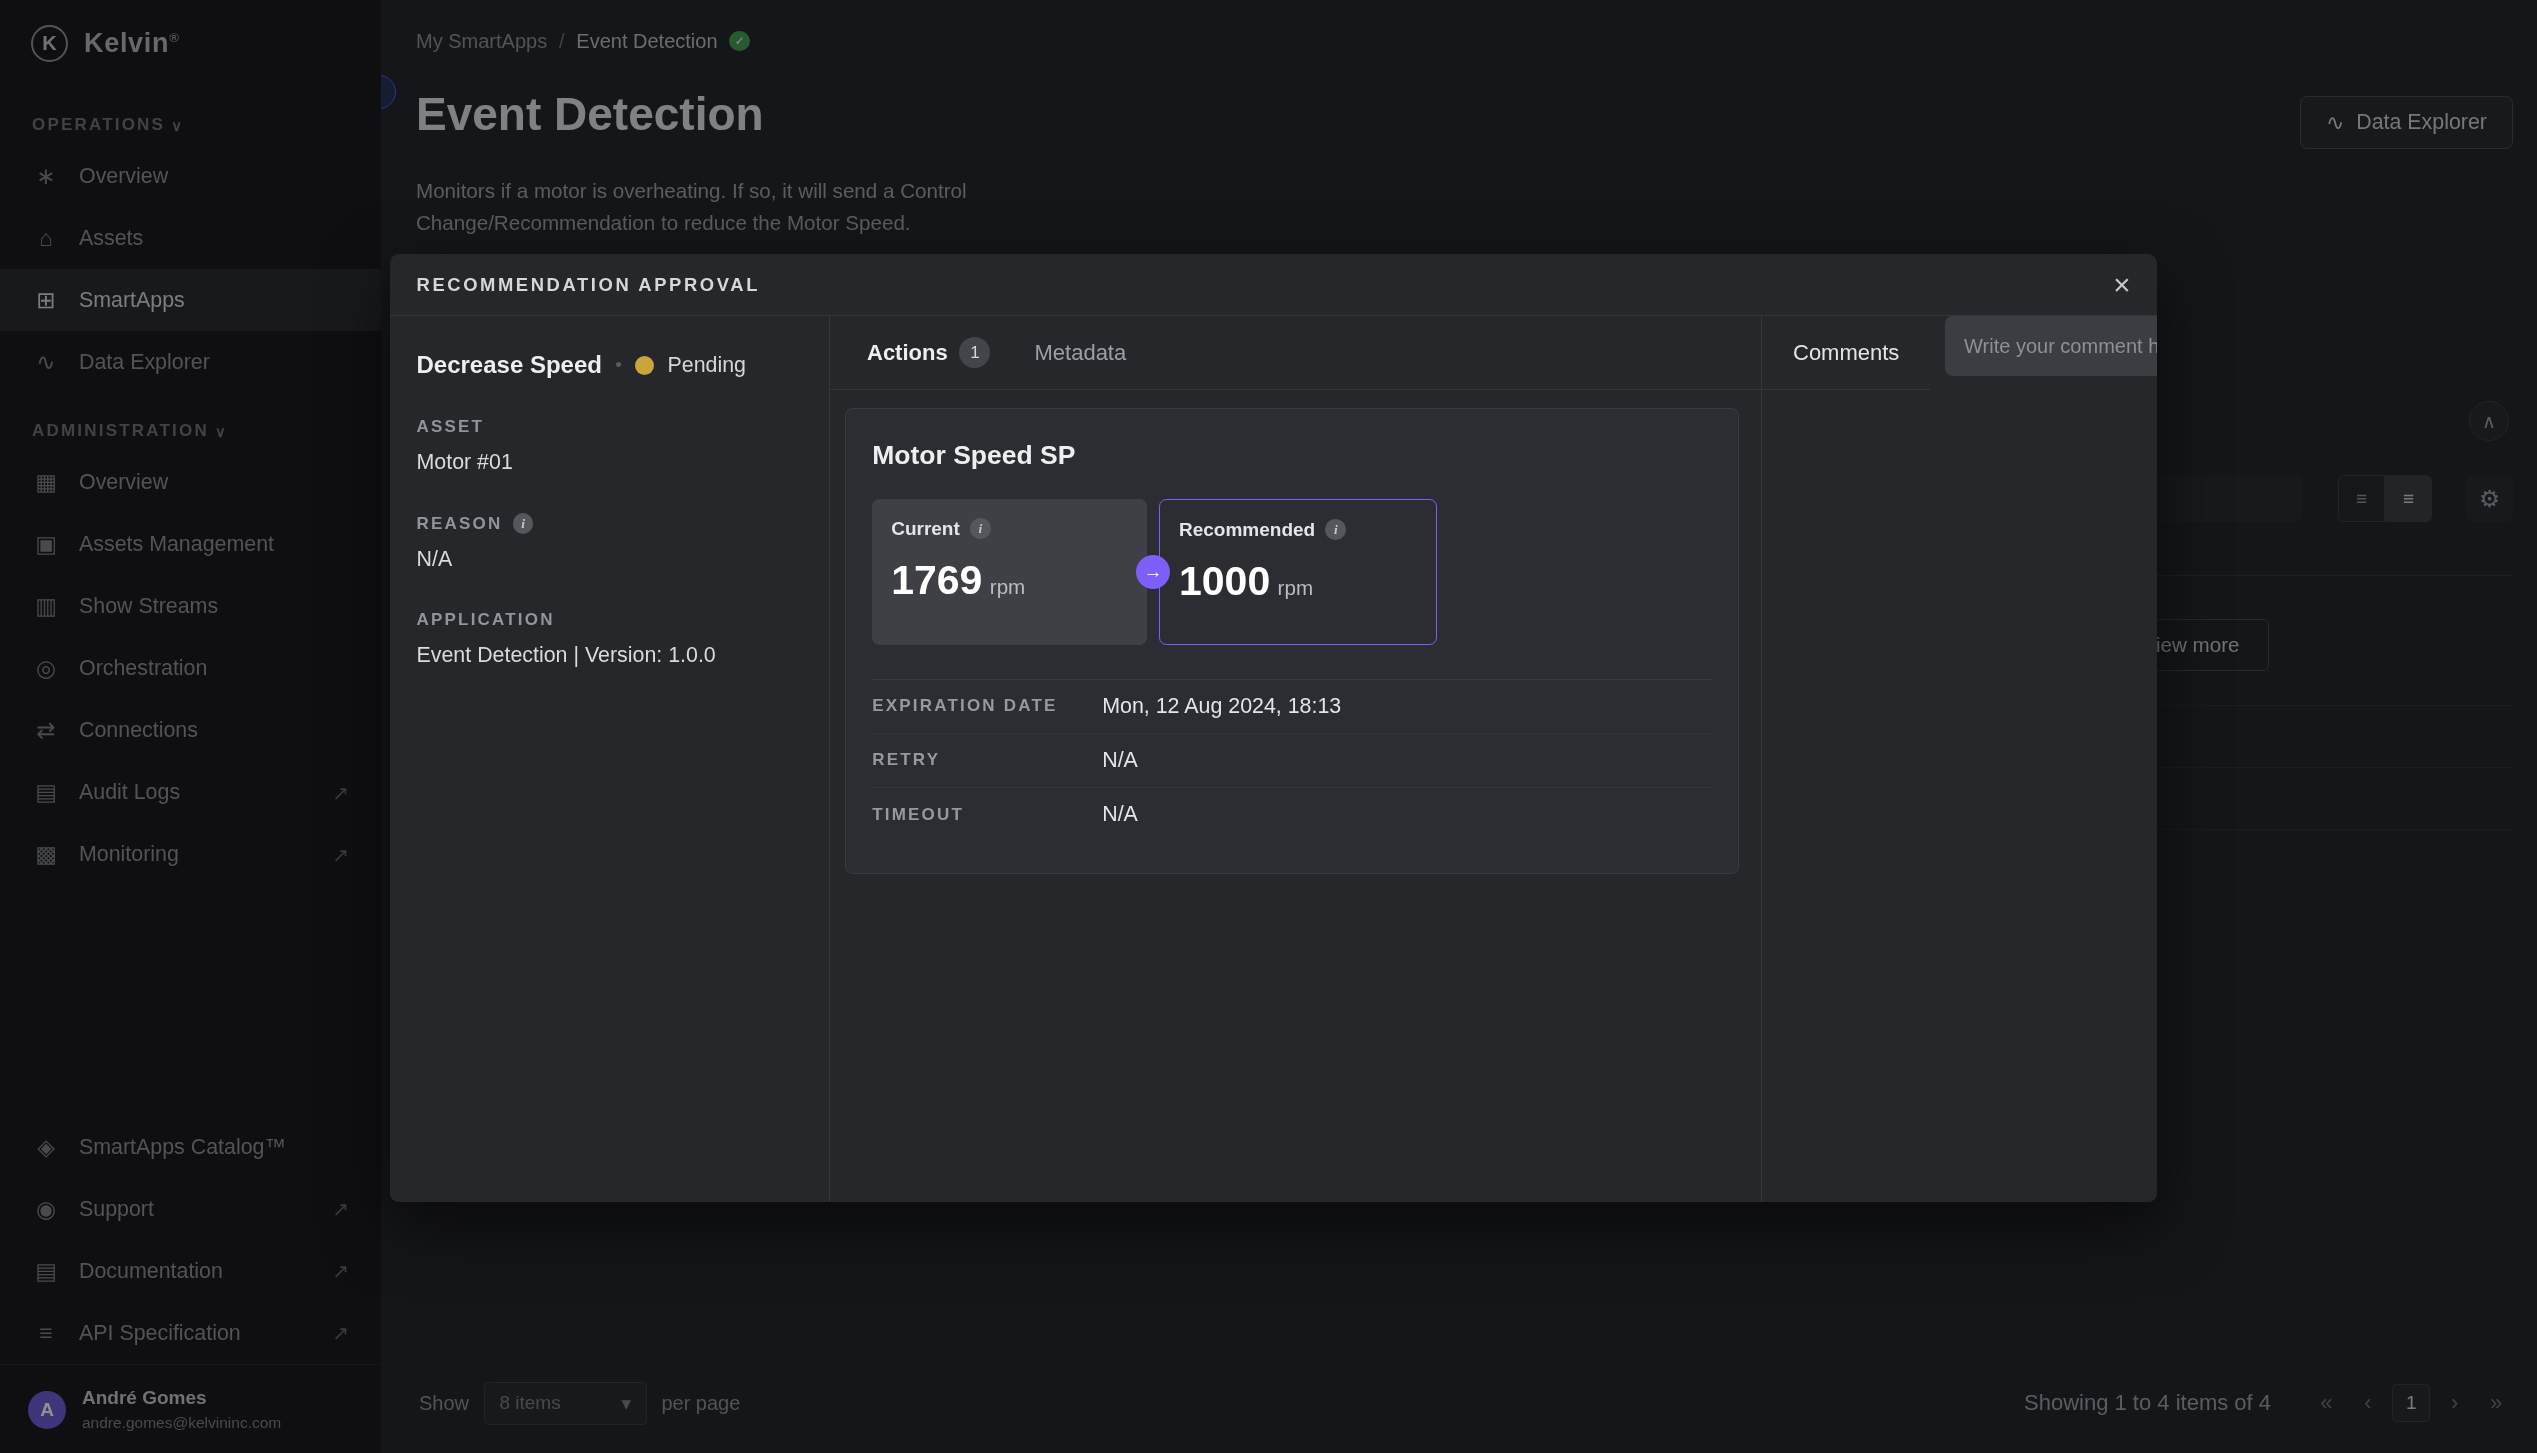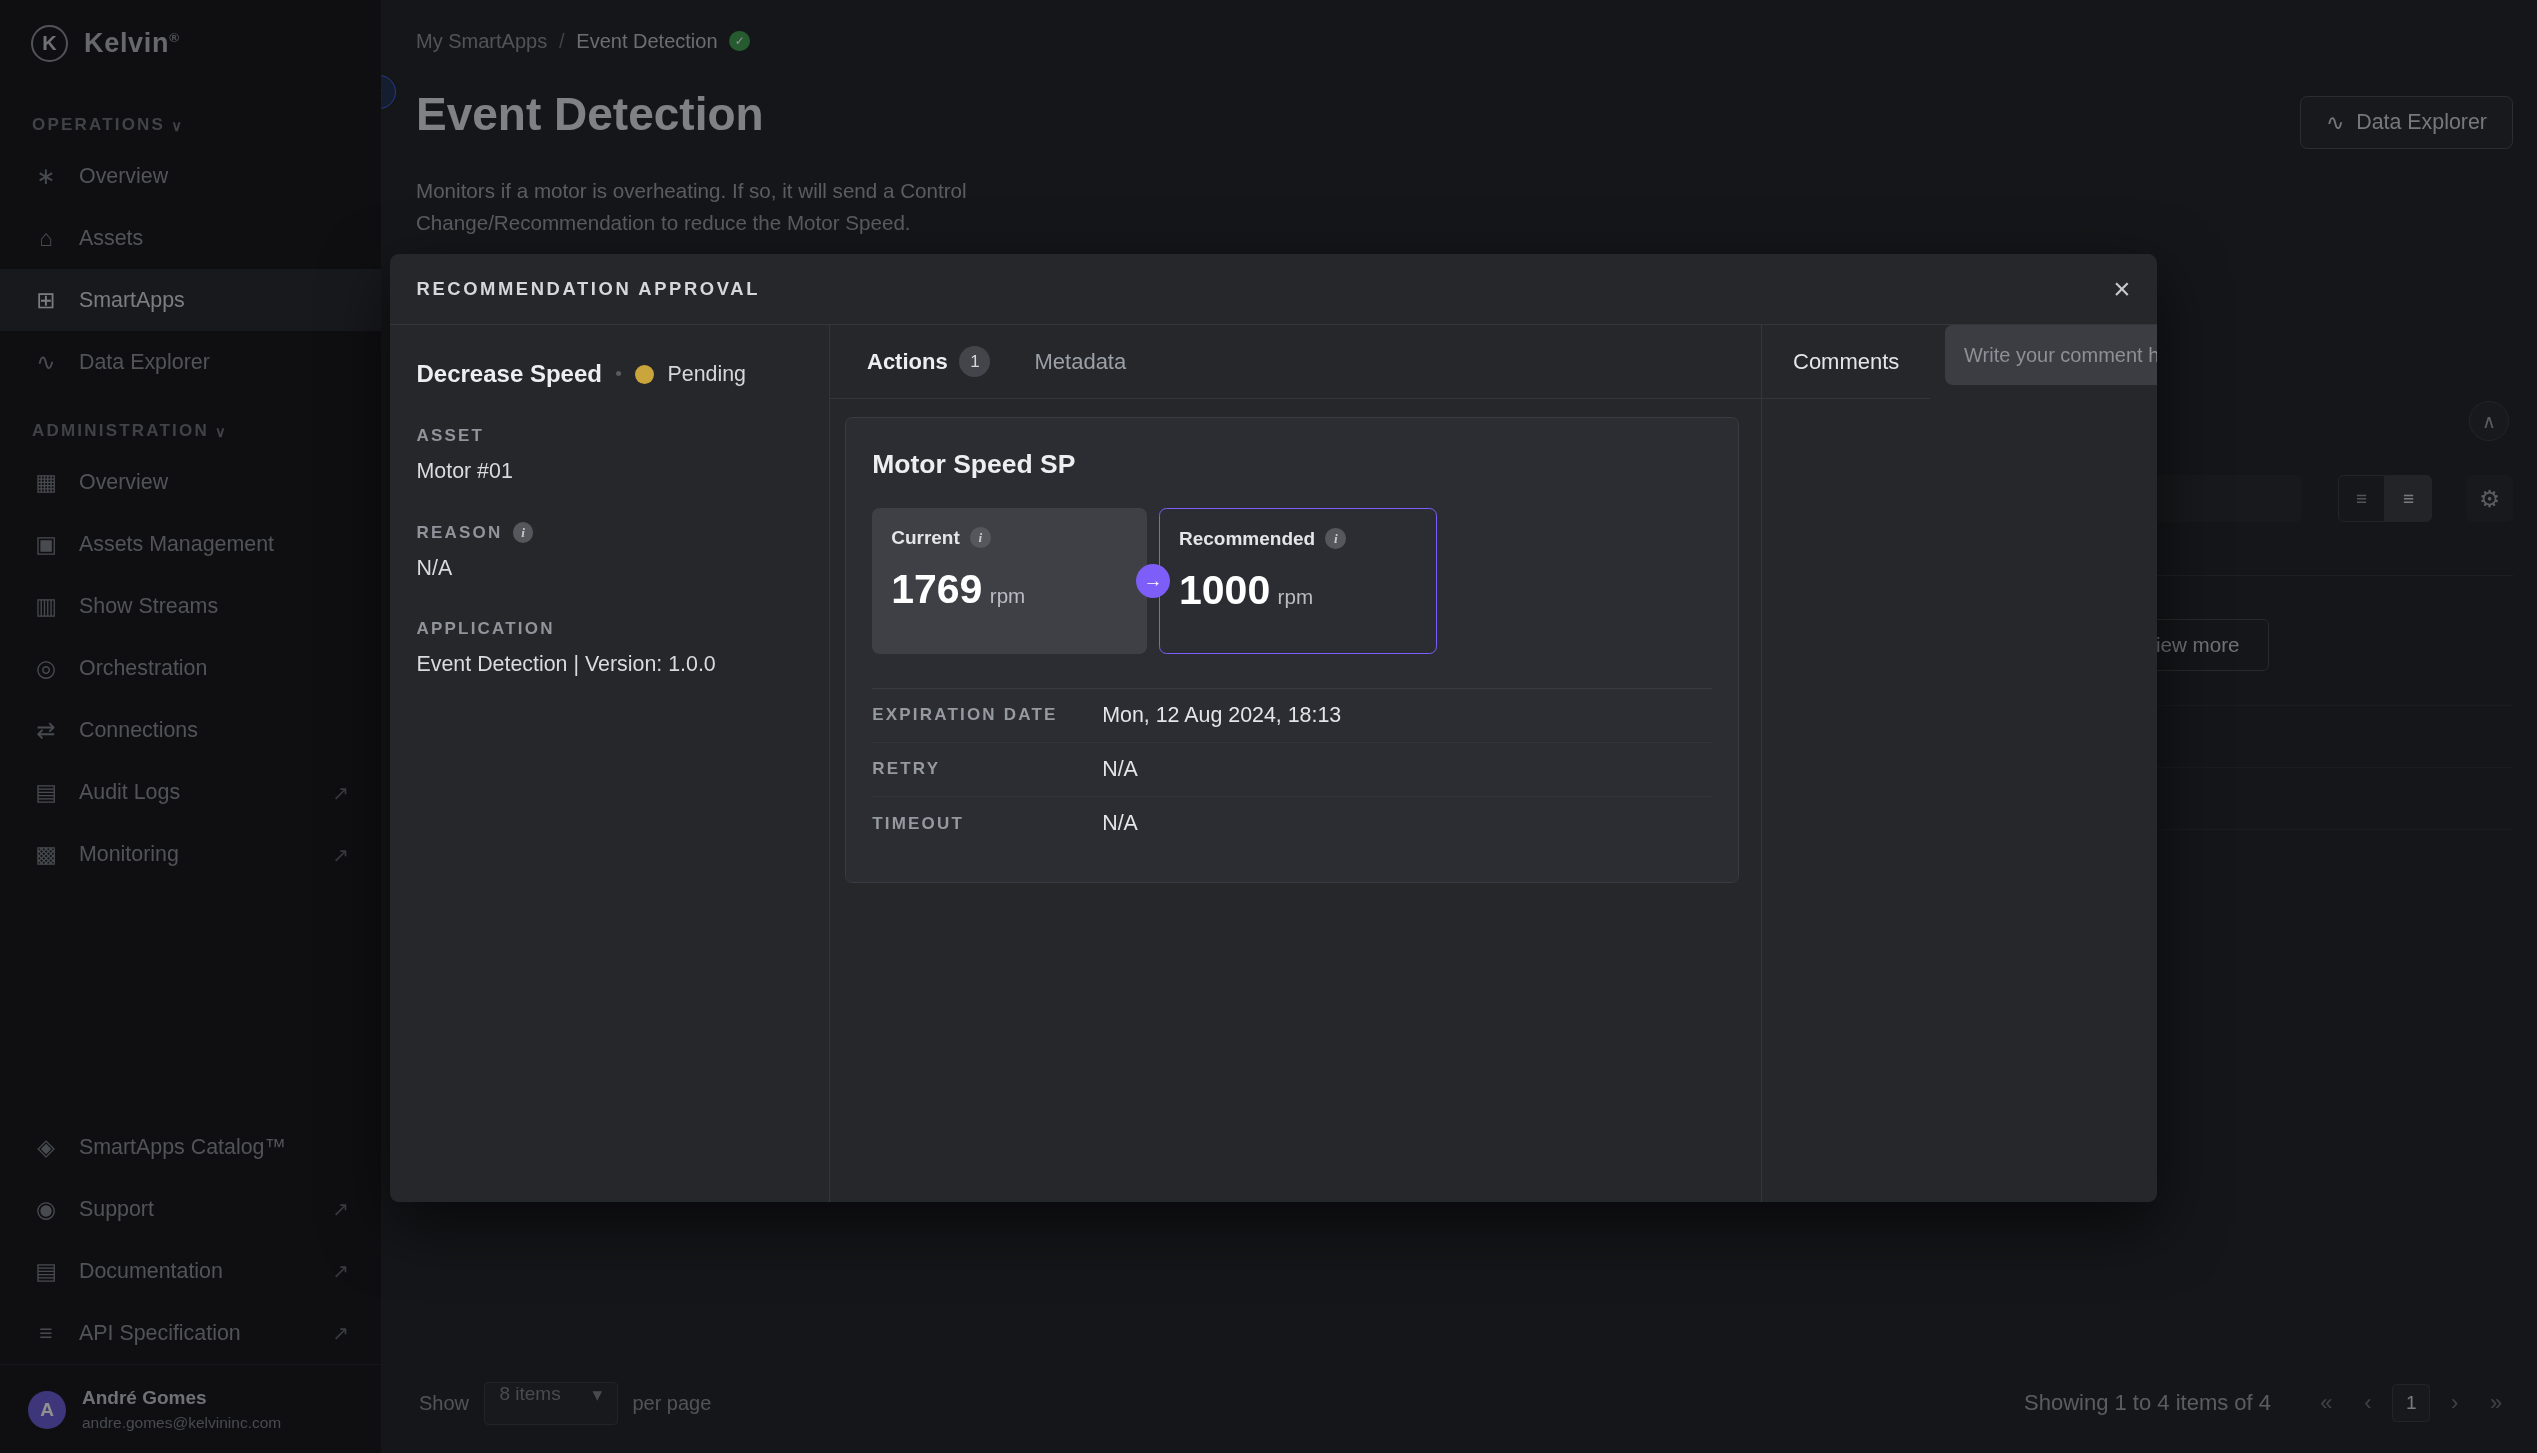"RECOMMENDATION APPROVAL" .modal-header { height: 71px -> 62px }
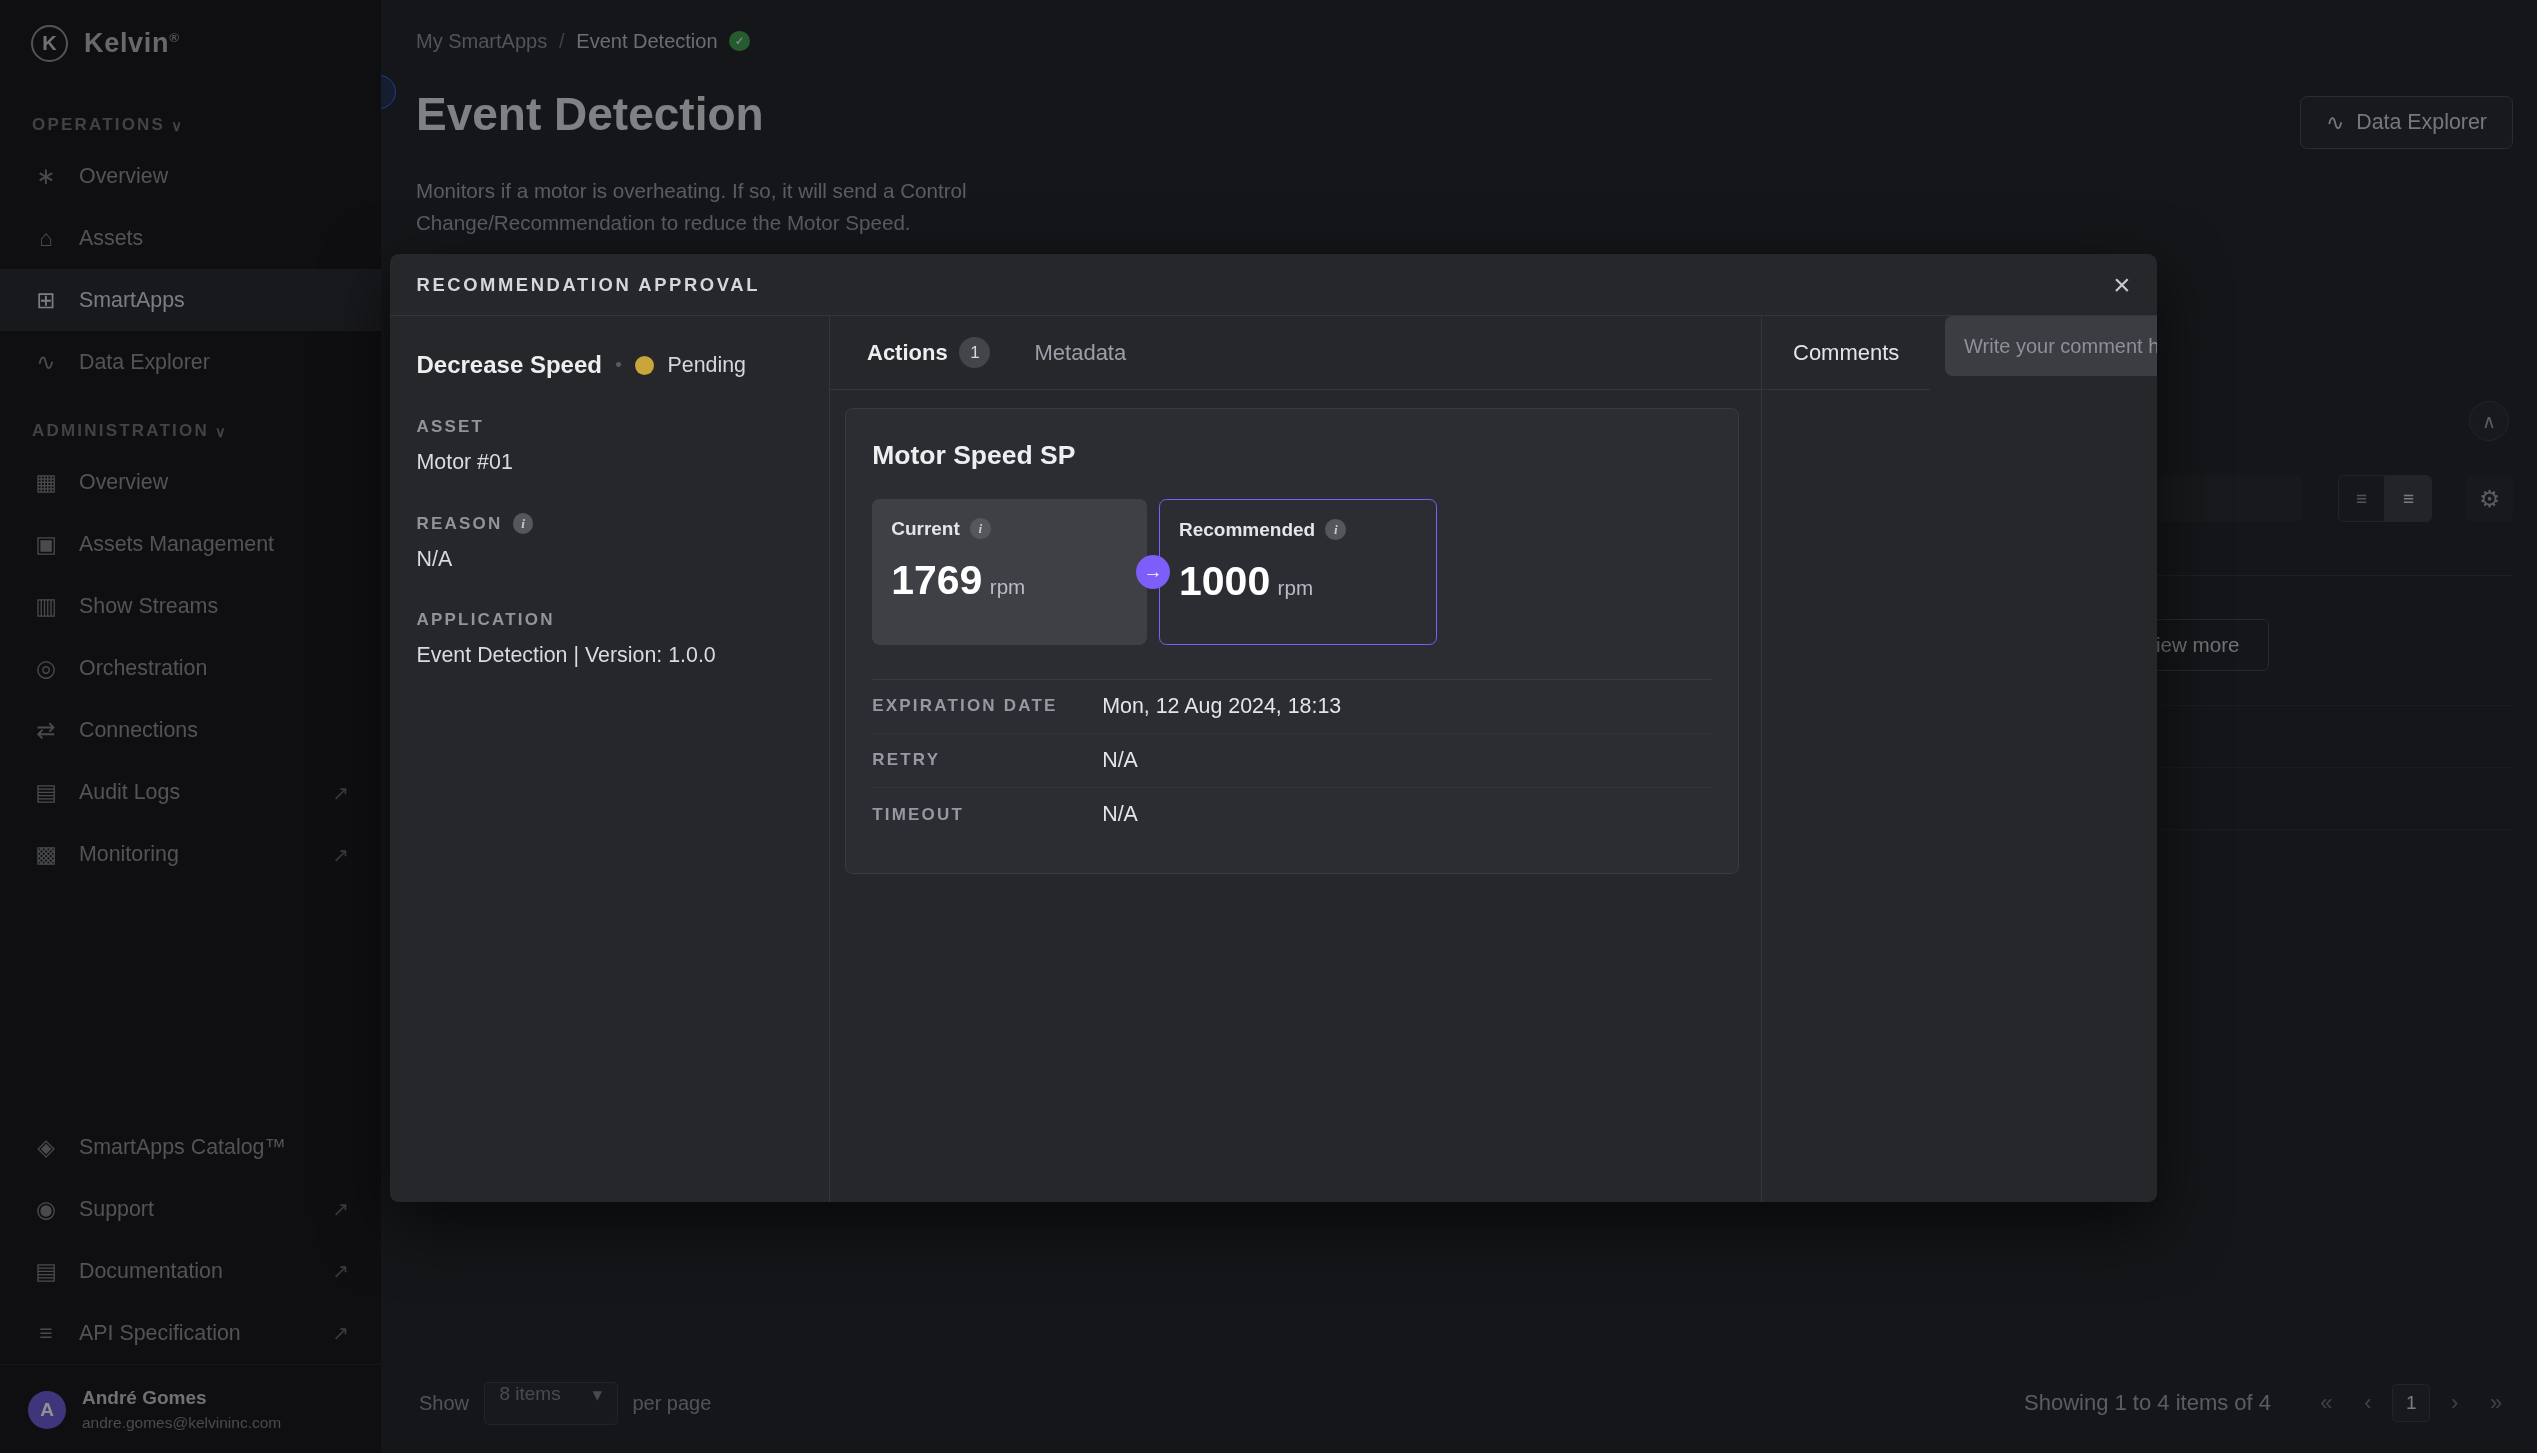"8 items" .page-size-select { align-items: none -> center; width: 134px -> 163px }
